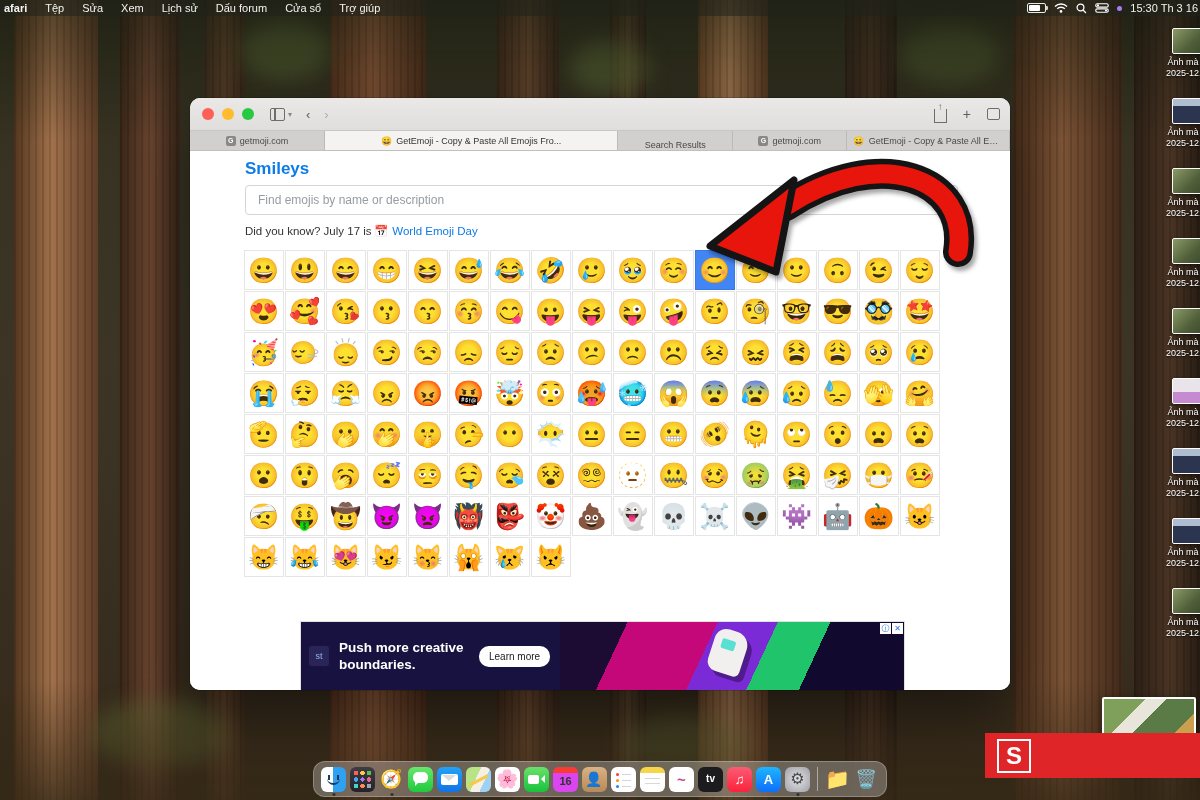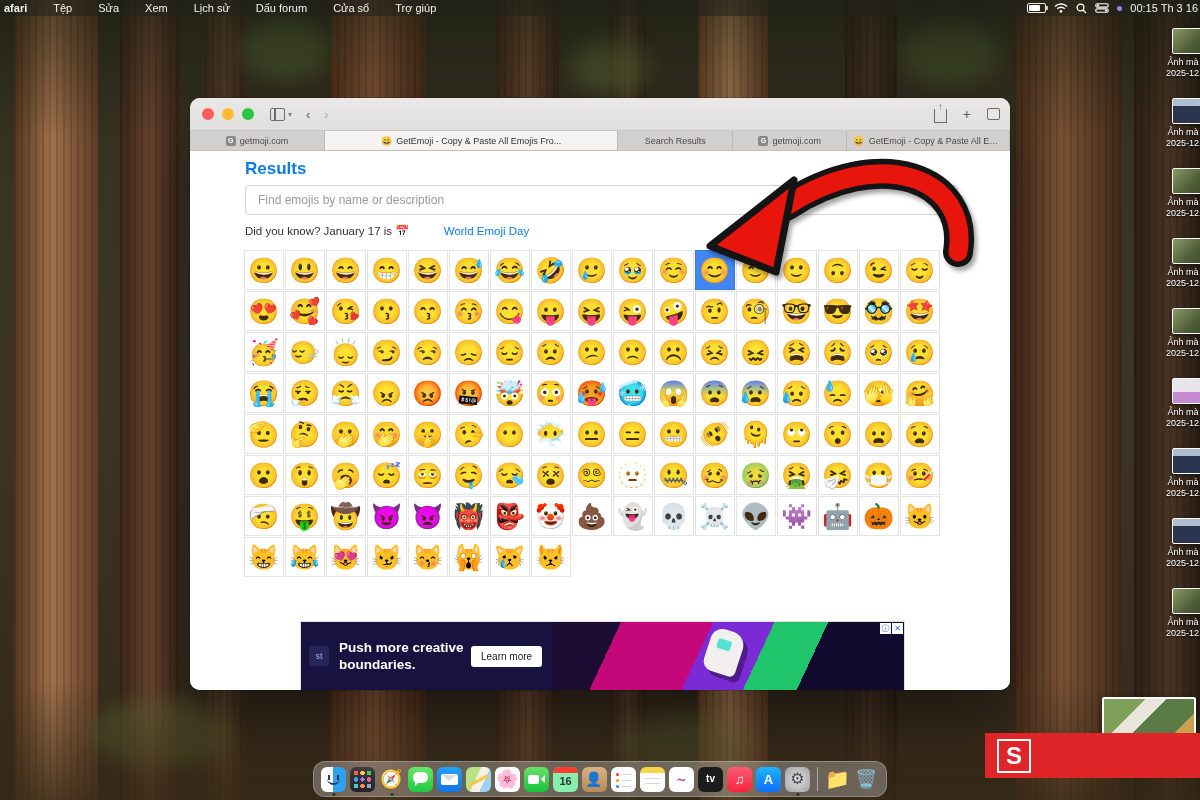"afari" #menu-left { gap: 8px -> 0 }
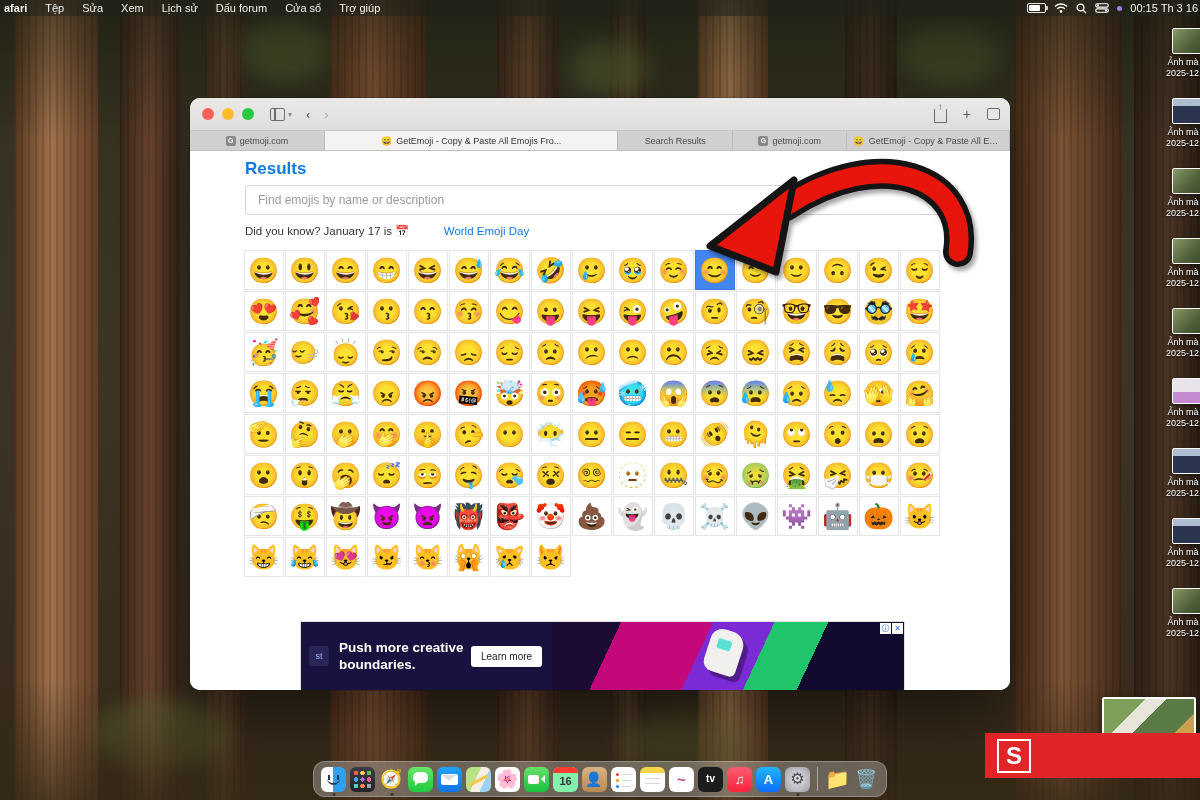"00:15 Th 3 16" span { text: 00:15 -> 15:30 }
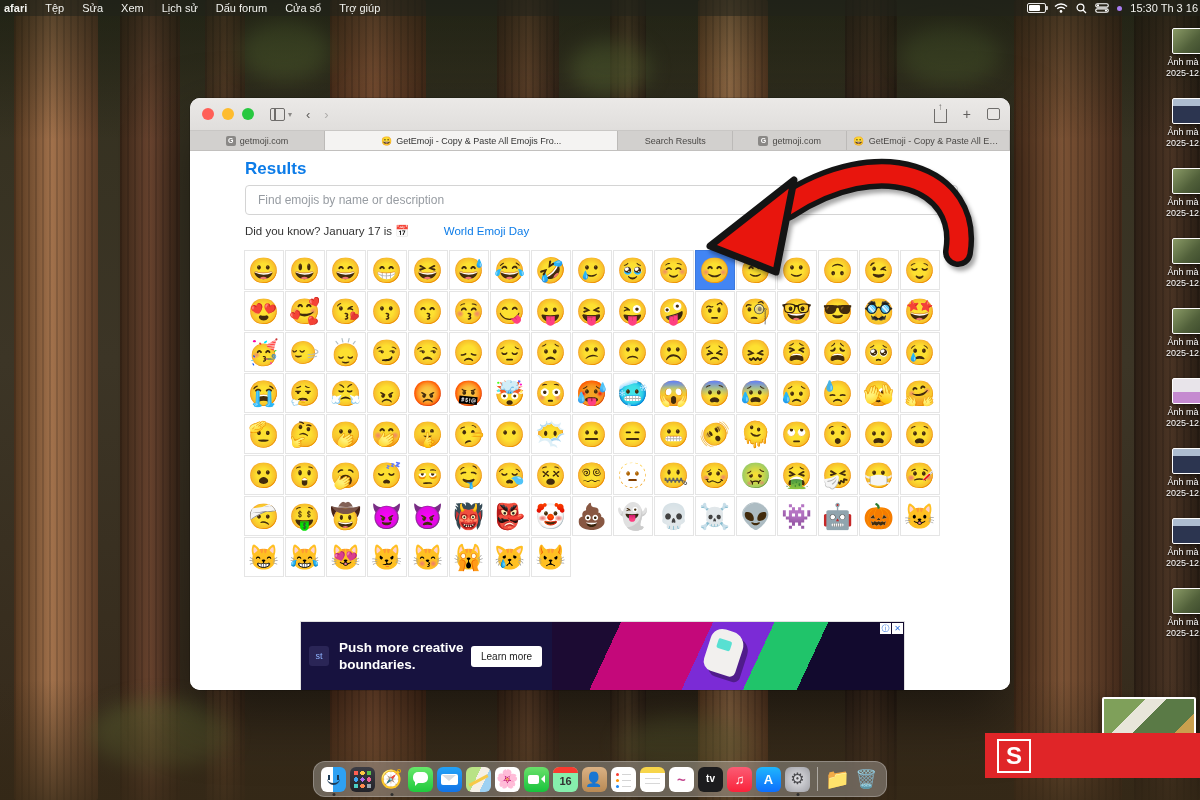"Search Results" div.tab { align-items: none -> flex-end }
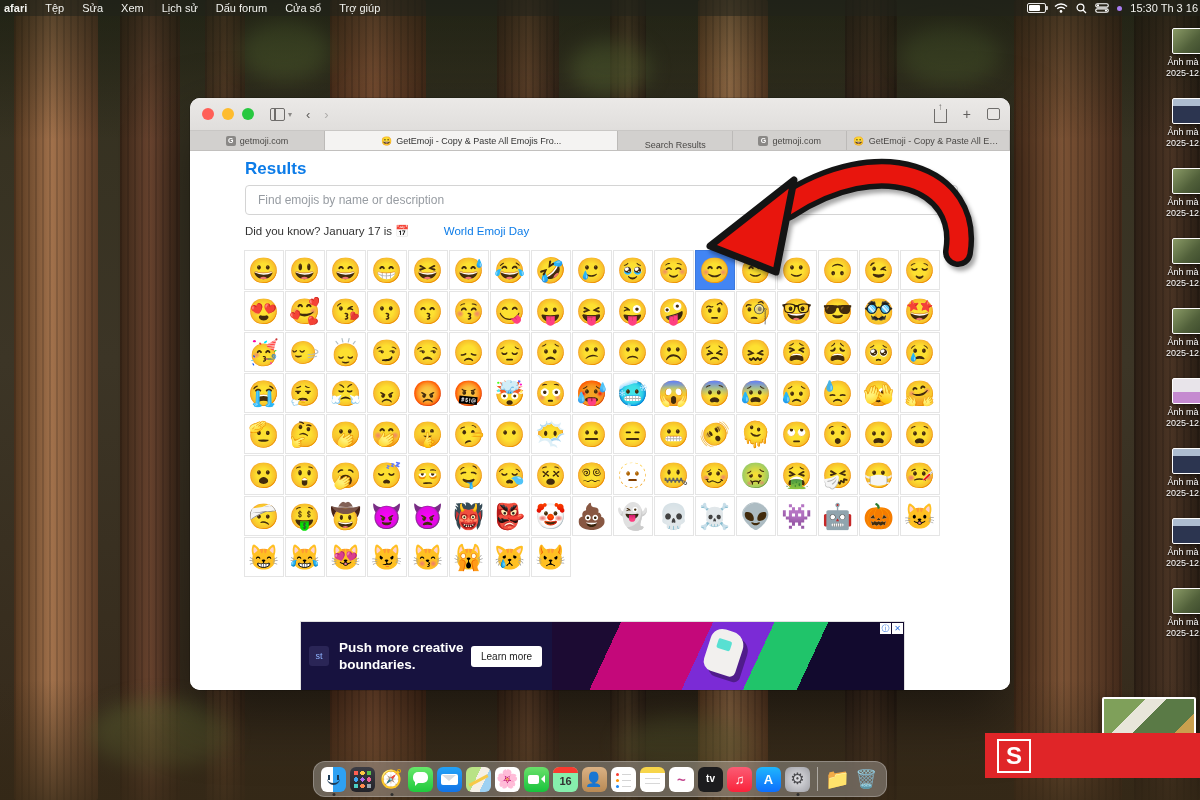"Results" div { text: Results -> Smileys }
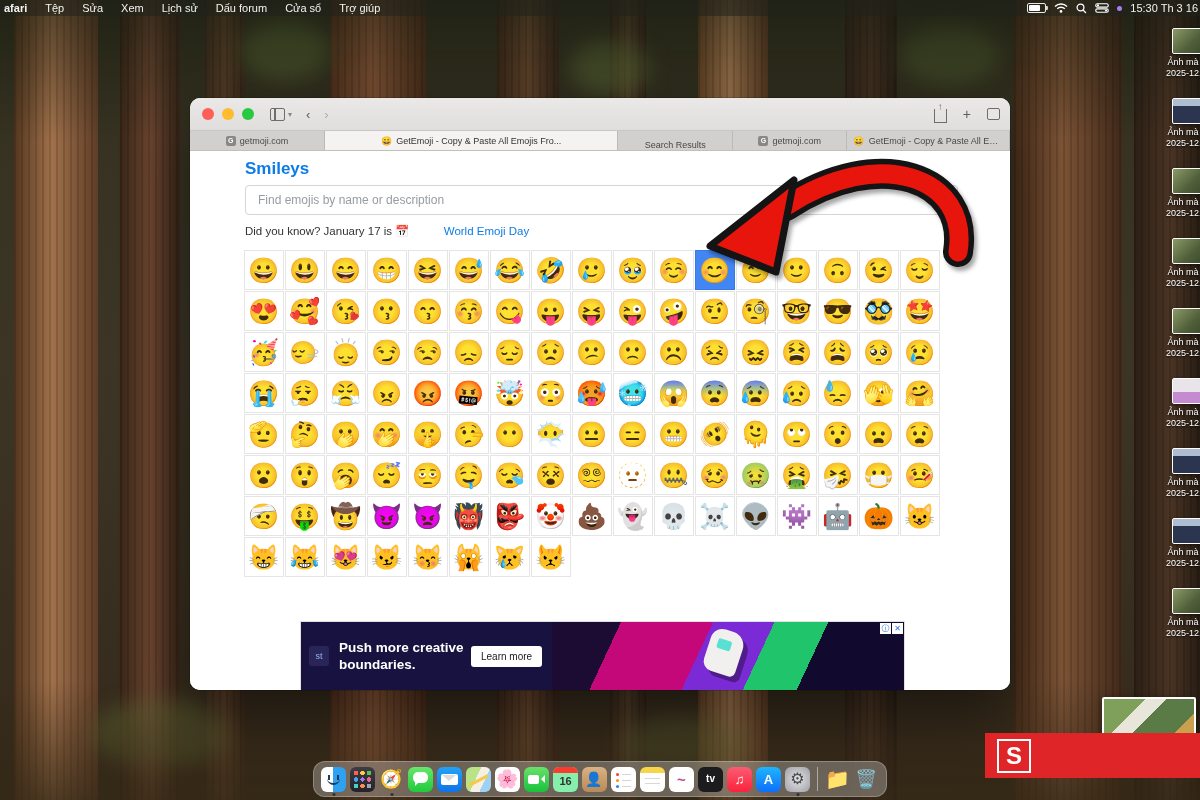"Did you know? January 17" span { text: January -> July }
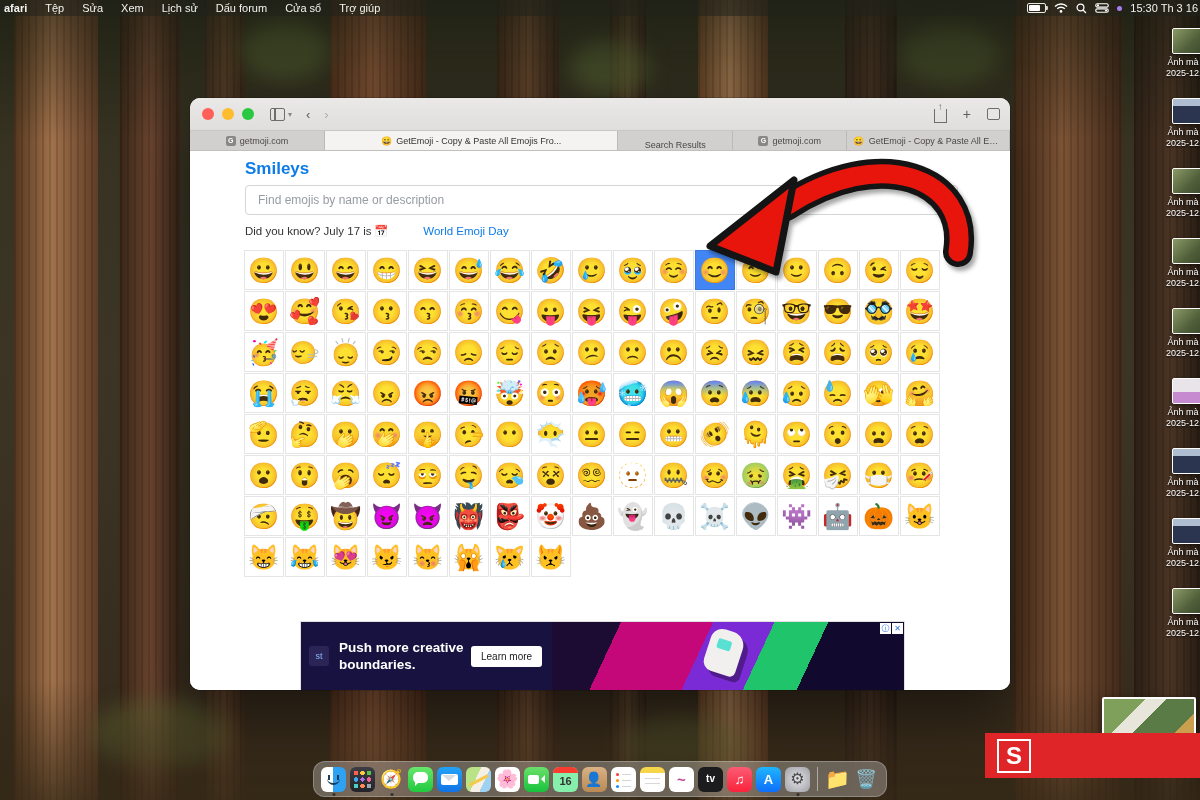"World Emoji Day" #tipline .lnk { margin-left: 31px -> none }
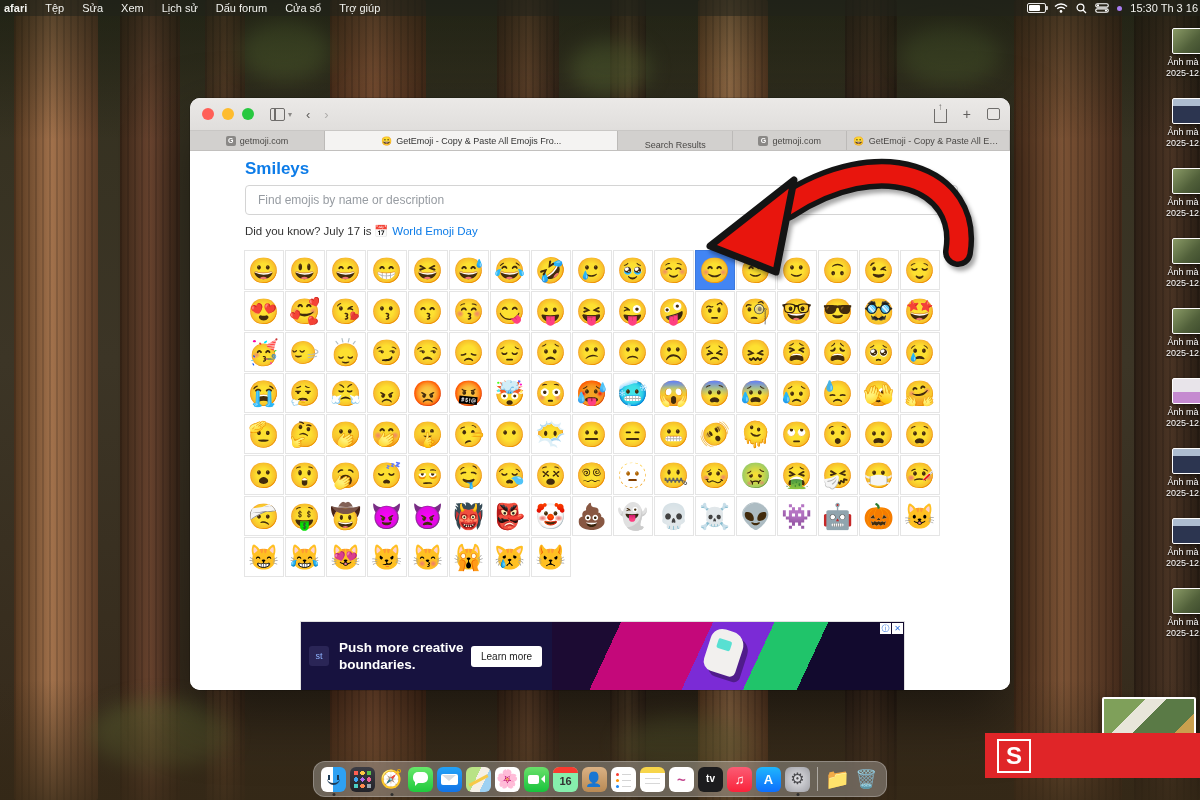"Learn more" #ad-btn { border-radius: 3px -> 10px; margin-left: none -> 8px }
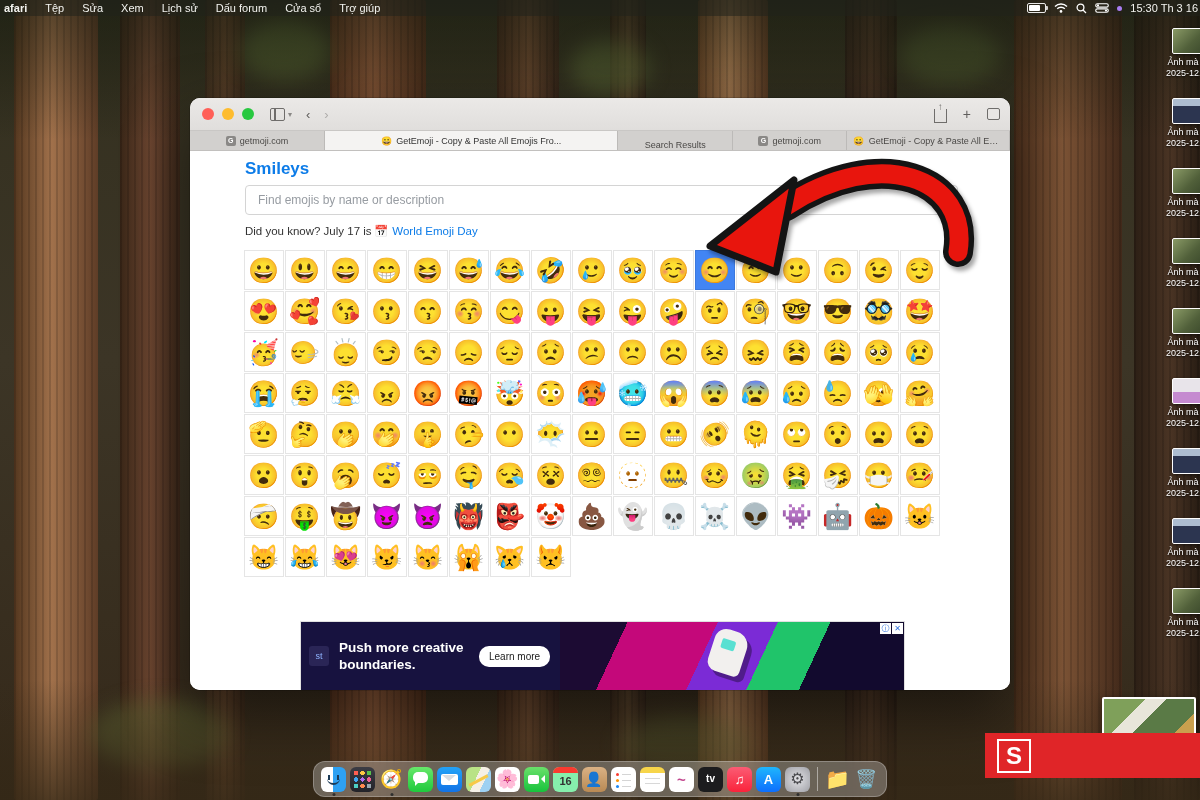"16" .ic-calendar { background: #86efac -> #d946ef }
